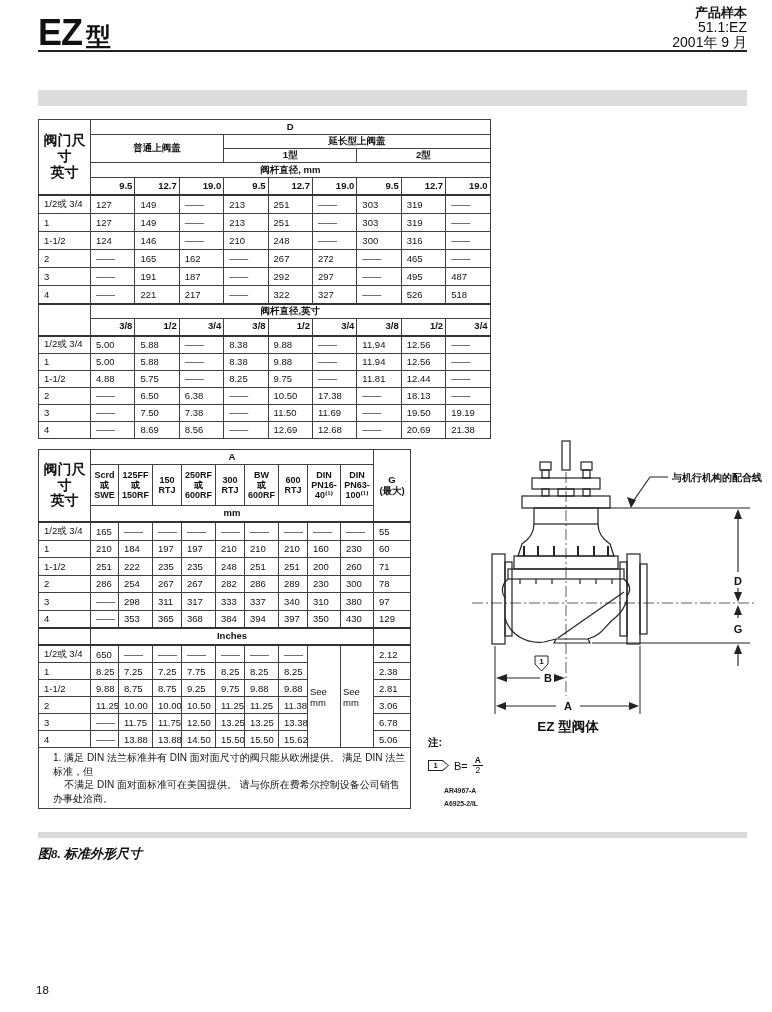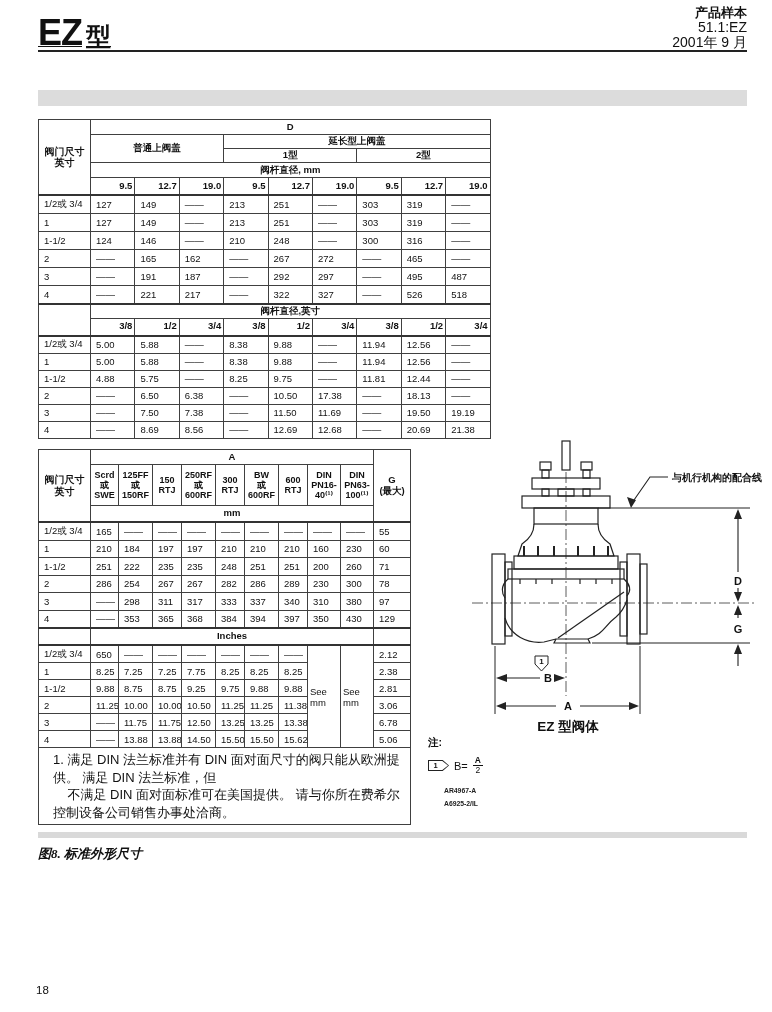"EZ 型" .title { text-decoration: underline -> none }
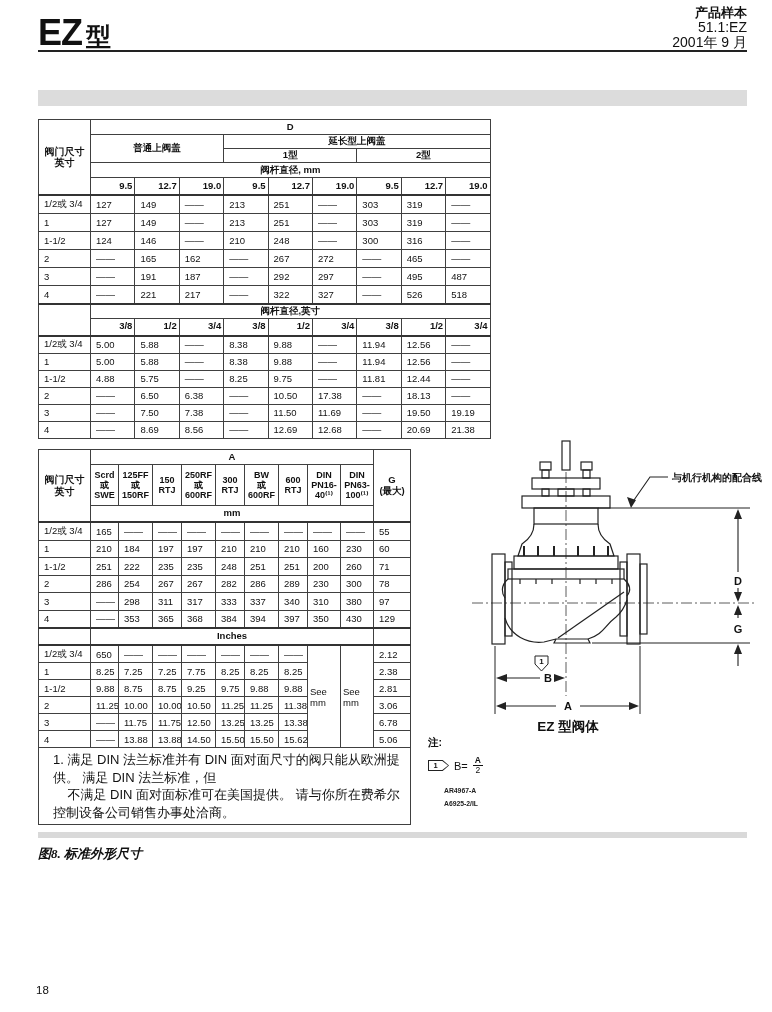"阀门尺寸" .t .corner { font-size: 10px -> 14px }
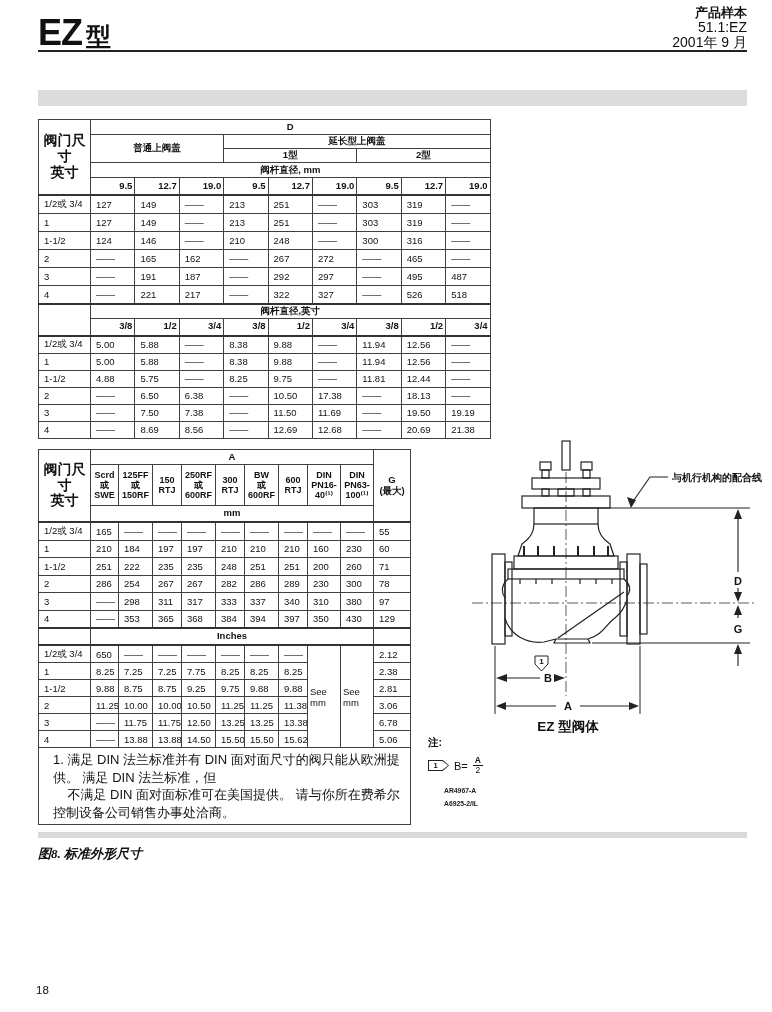"1. 满足 DIN 法兰标准并有 DIN" .t td.footnote { font-size: 13px -> 10px }
